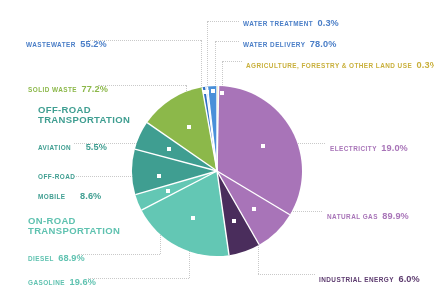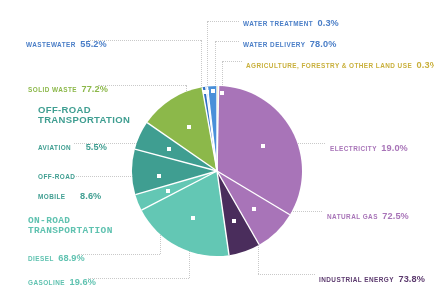"ON-ROAD" div.lbl { font-family: Liberation Mono, monospace -> none }
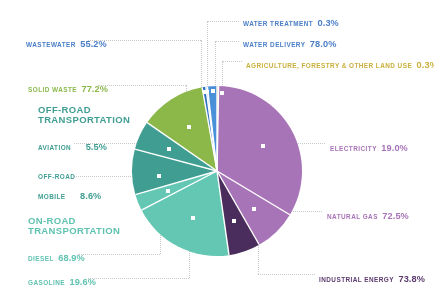"72.5%" span.pc { text: 72.5% -> 89.9% }
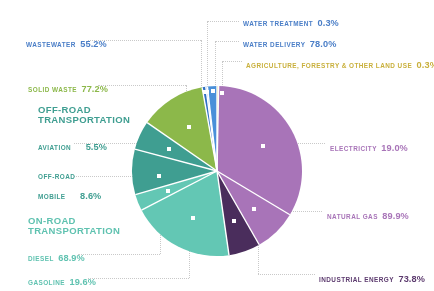"73.8%" span.pc { text: 73.8% -> 6.0% }
